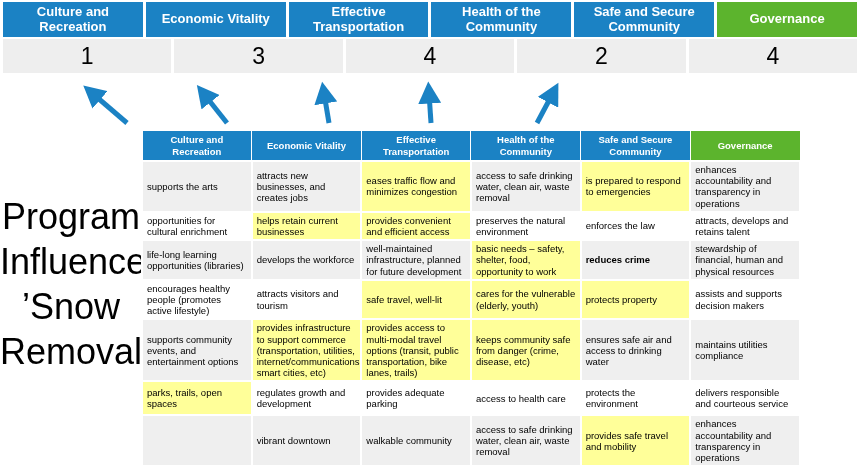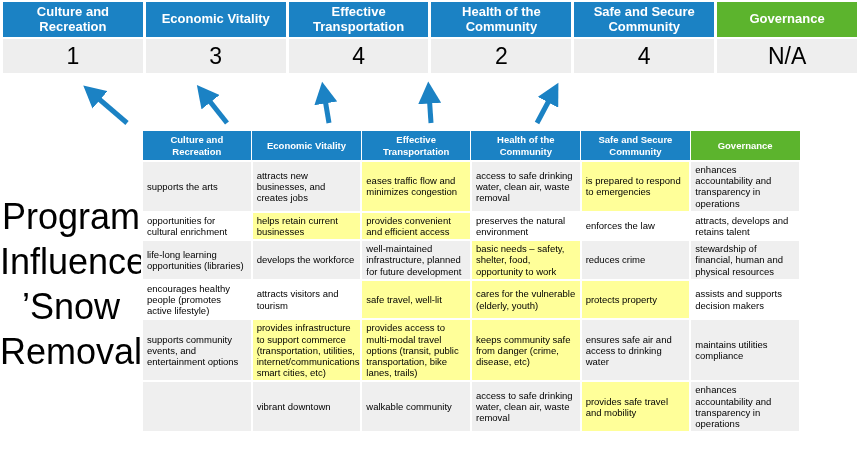"N/A" div.score-cell { html: <div>N/A</div> -> none }
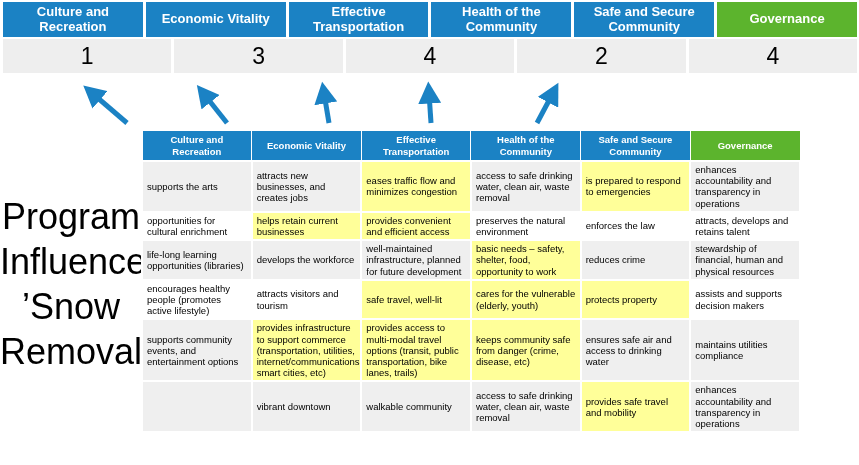"reduces crime" td { font-weight: none -> bold }
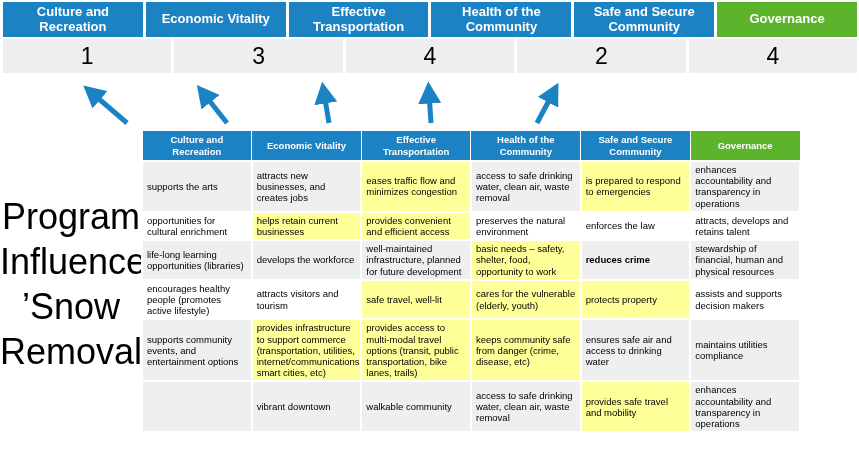"parks, trails, open spaces" tr { html: none -> <tr> <td>parks, trails, open spaces</td> <td>regulates growth and development</td> <td>provides adequate parking</td> <td>access to health care</td> <td>protects the environment</td> <td>delivers responsible and courteous service</td> </tr> }
